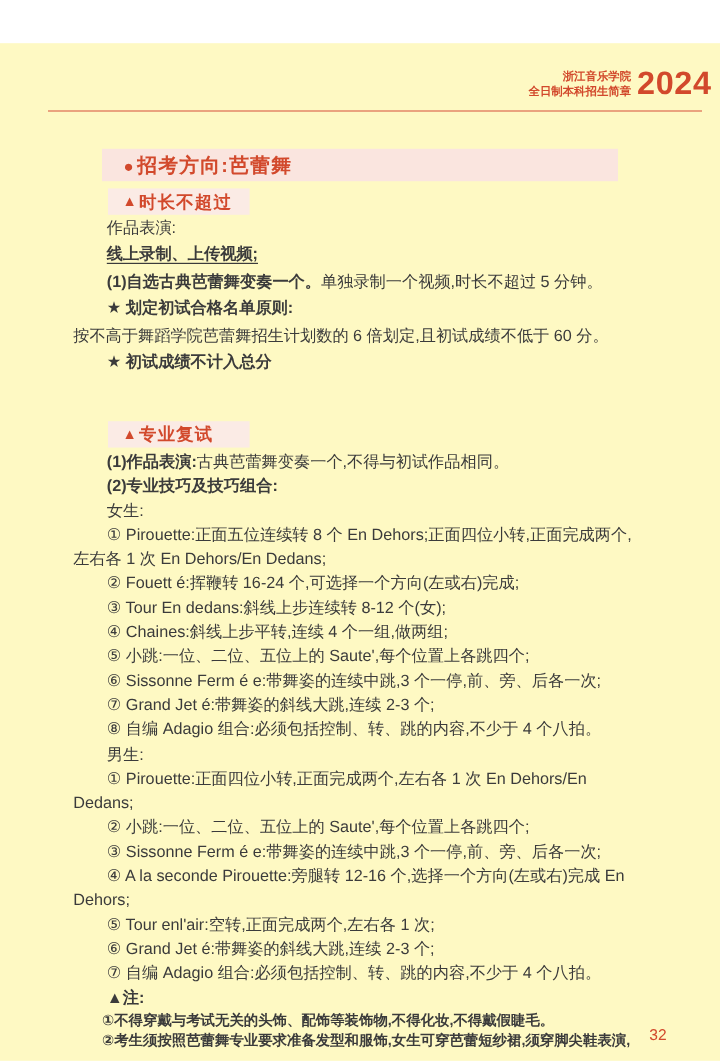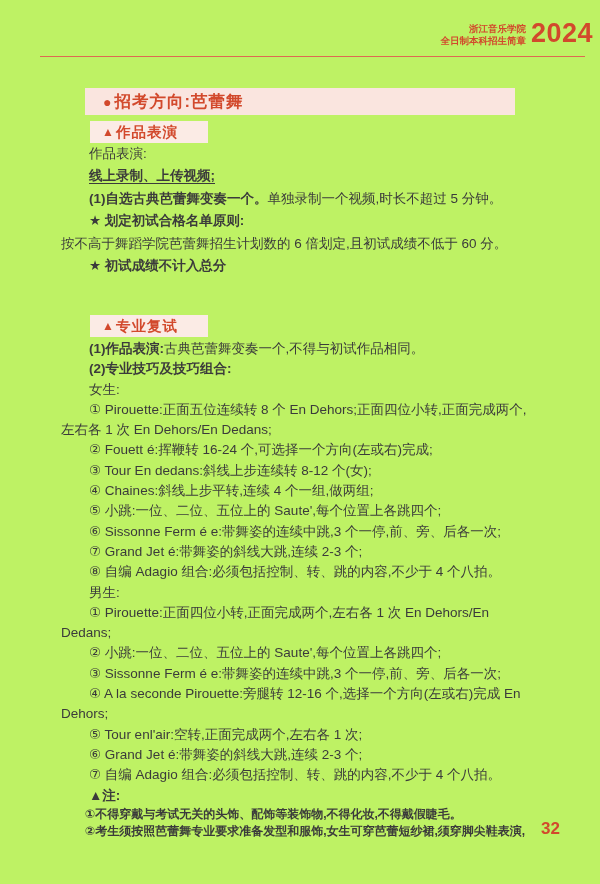"浙江音乐学院" .page { background: #bef264 -> #fef9c3; margin-top: none -> 36px }
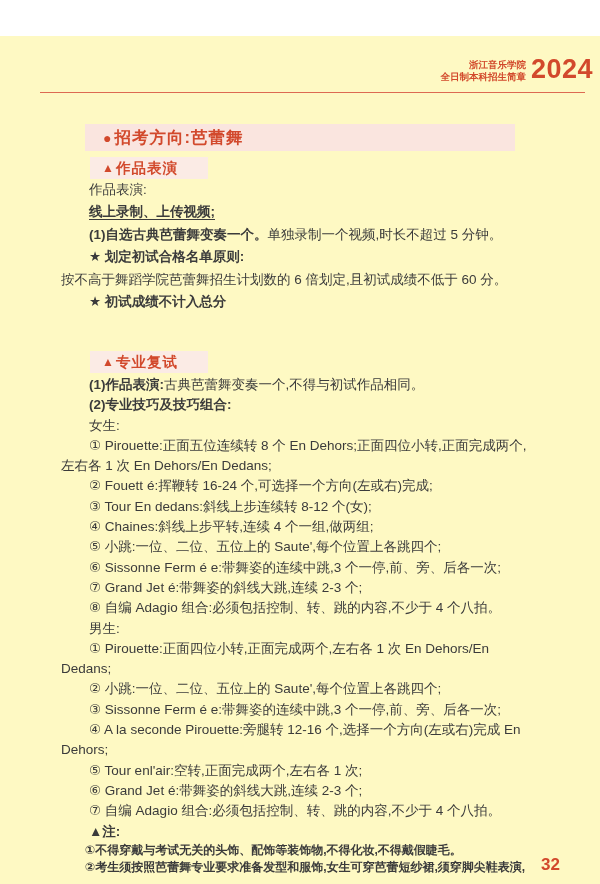"作品表演" span { text: 作品表演 -> 时长不超过 }
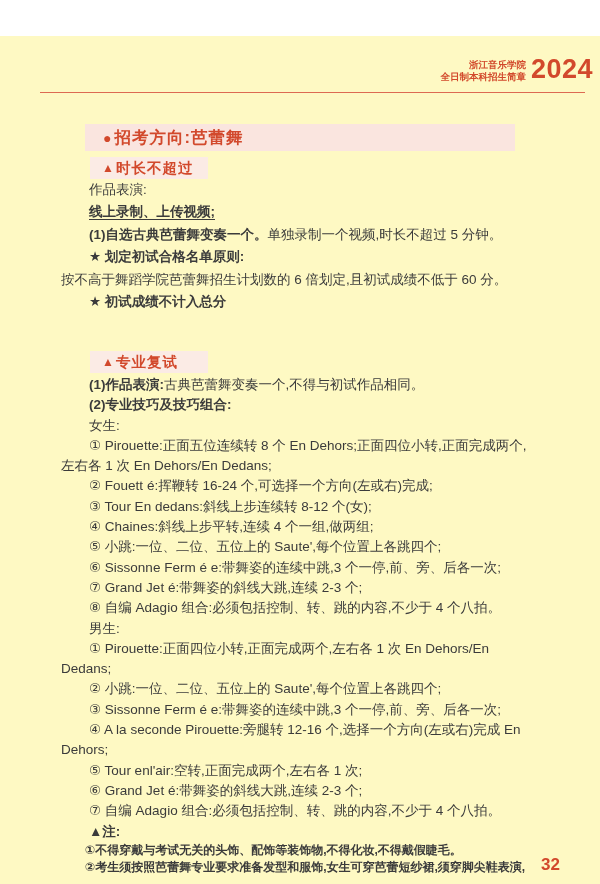"32" .page-number { font-size: 17px -> 13px; font-weight: bold -> normal }
